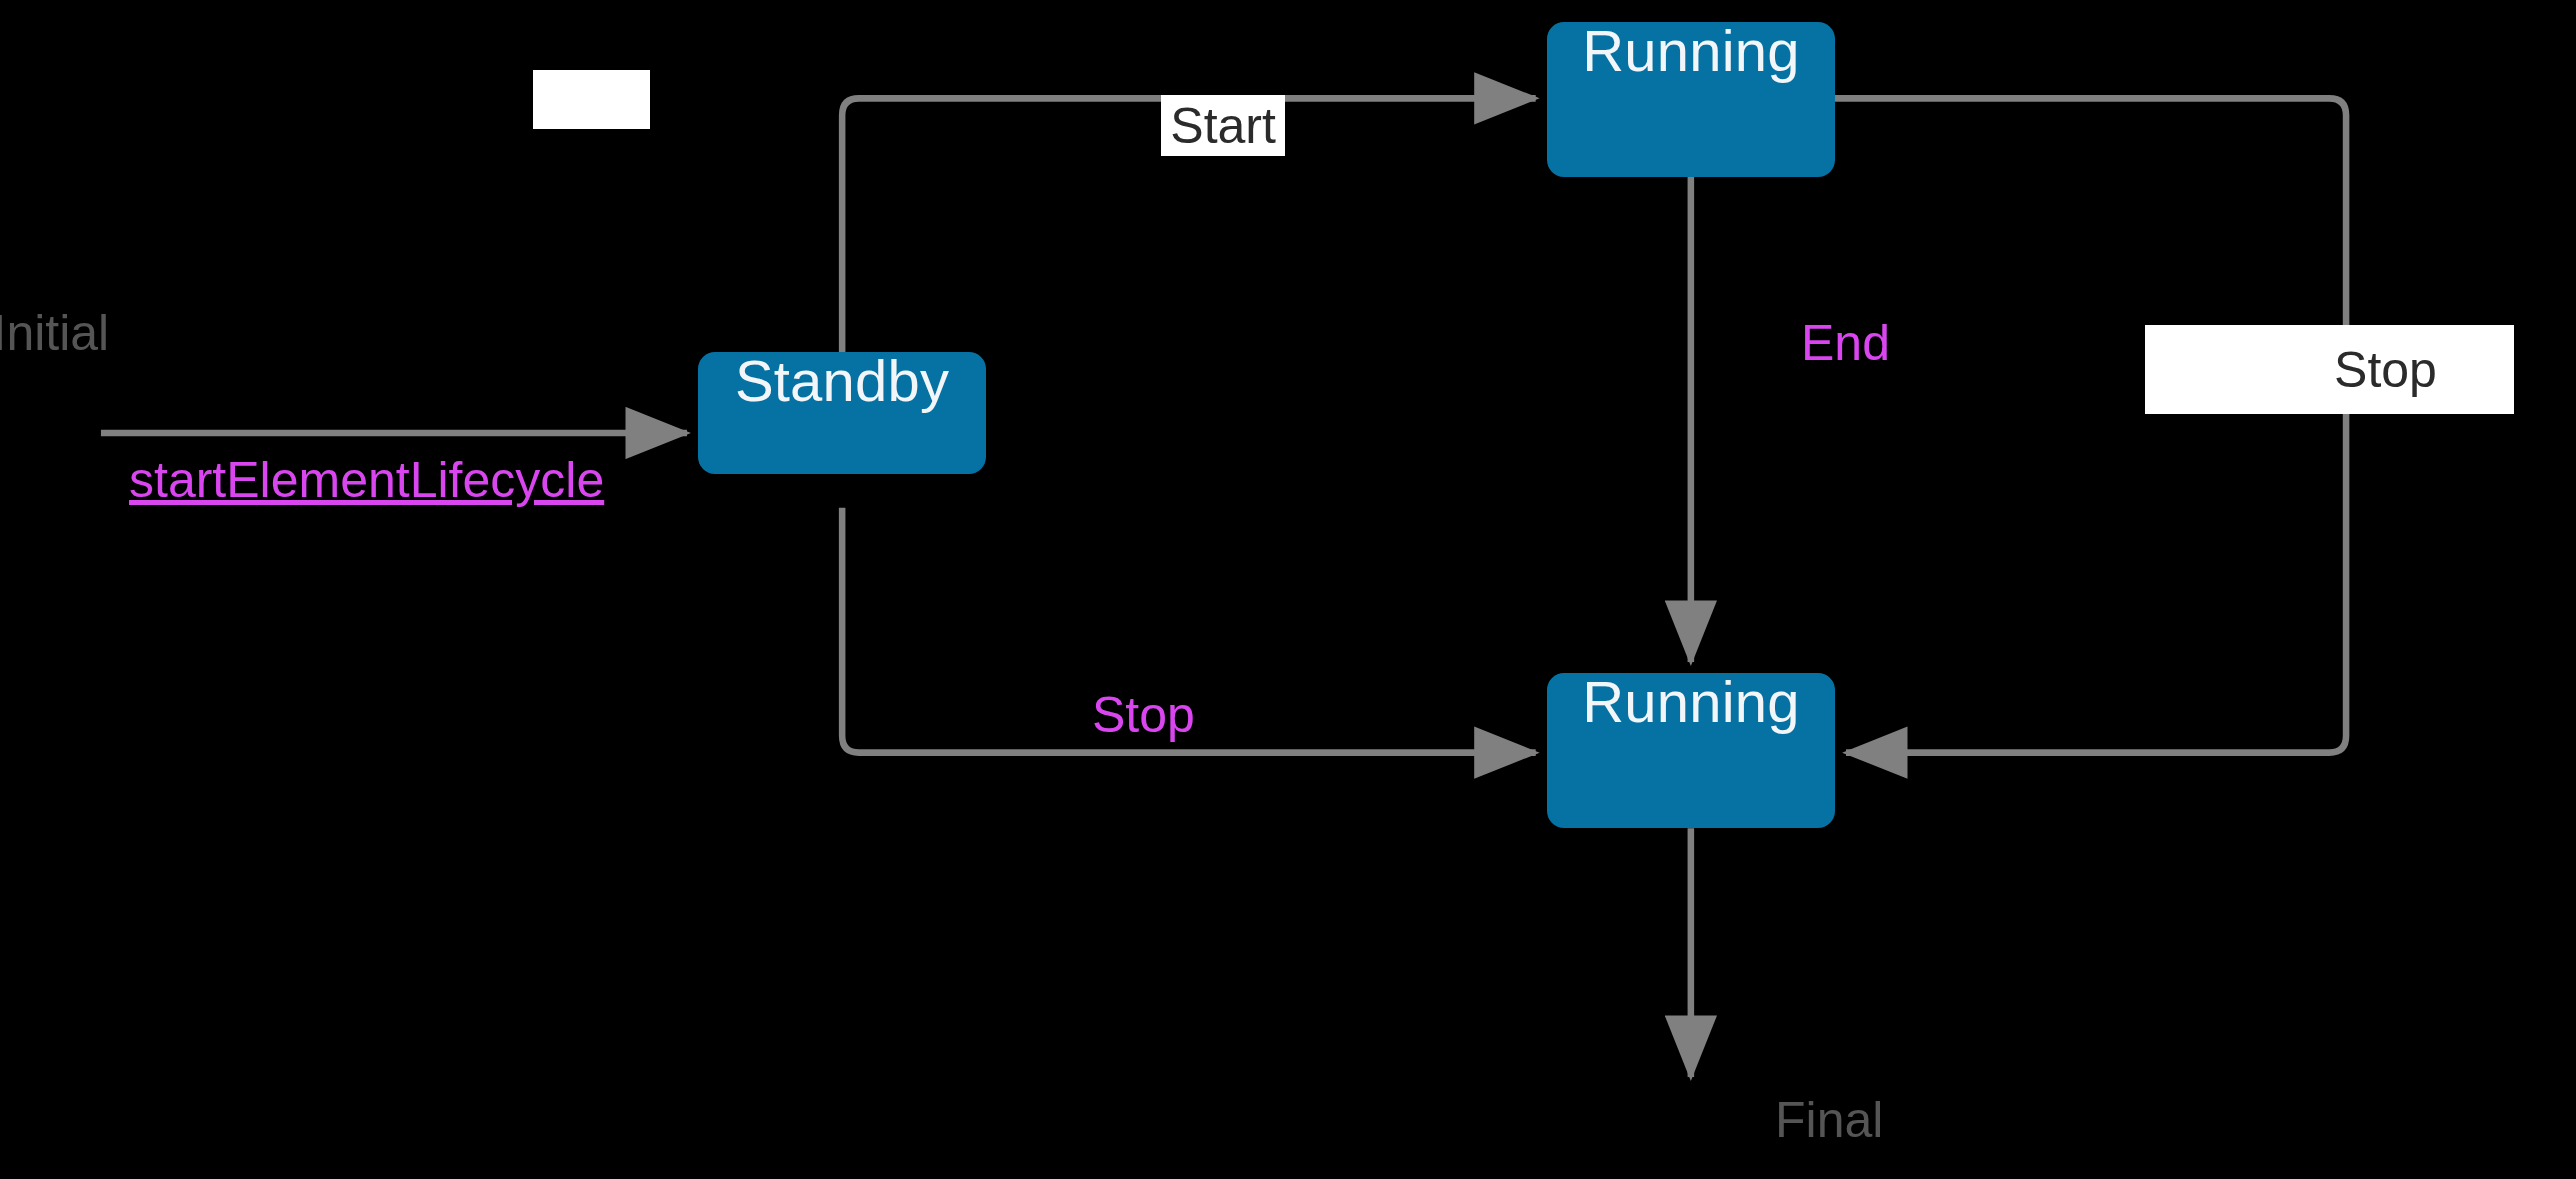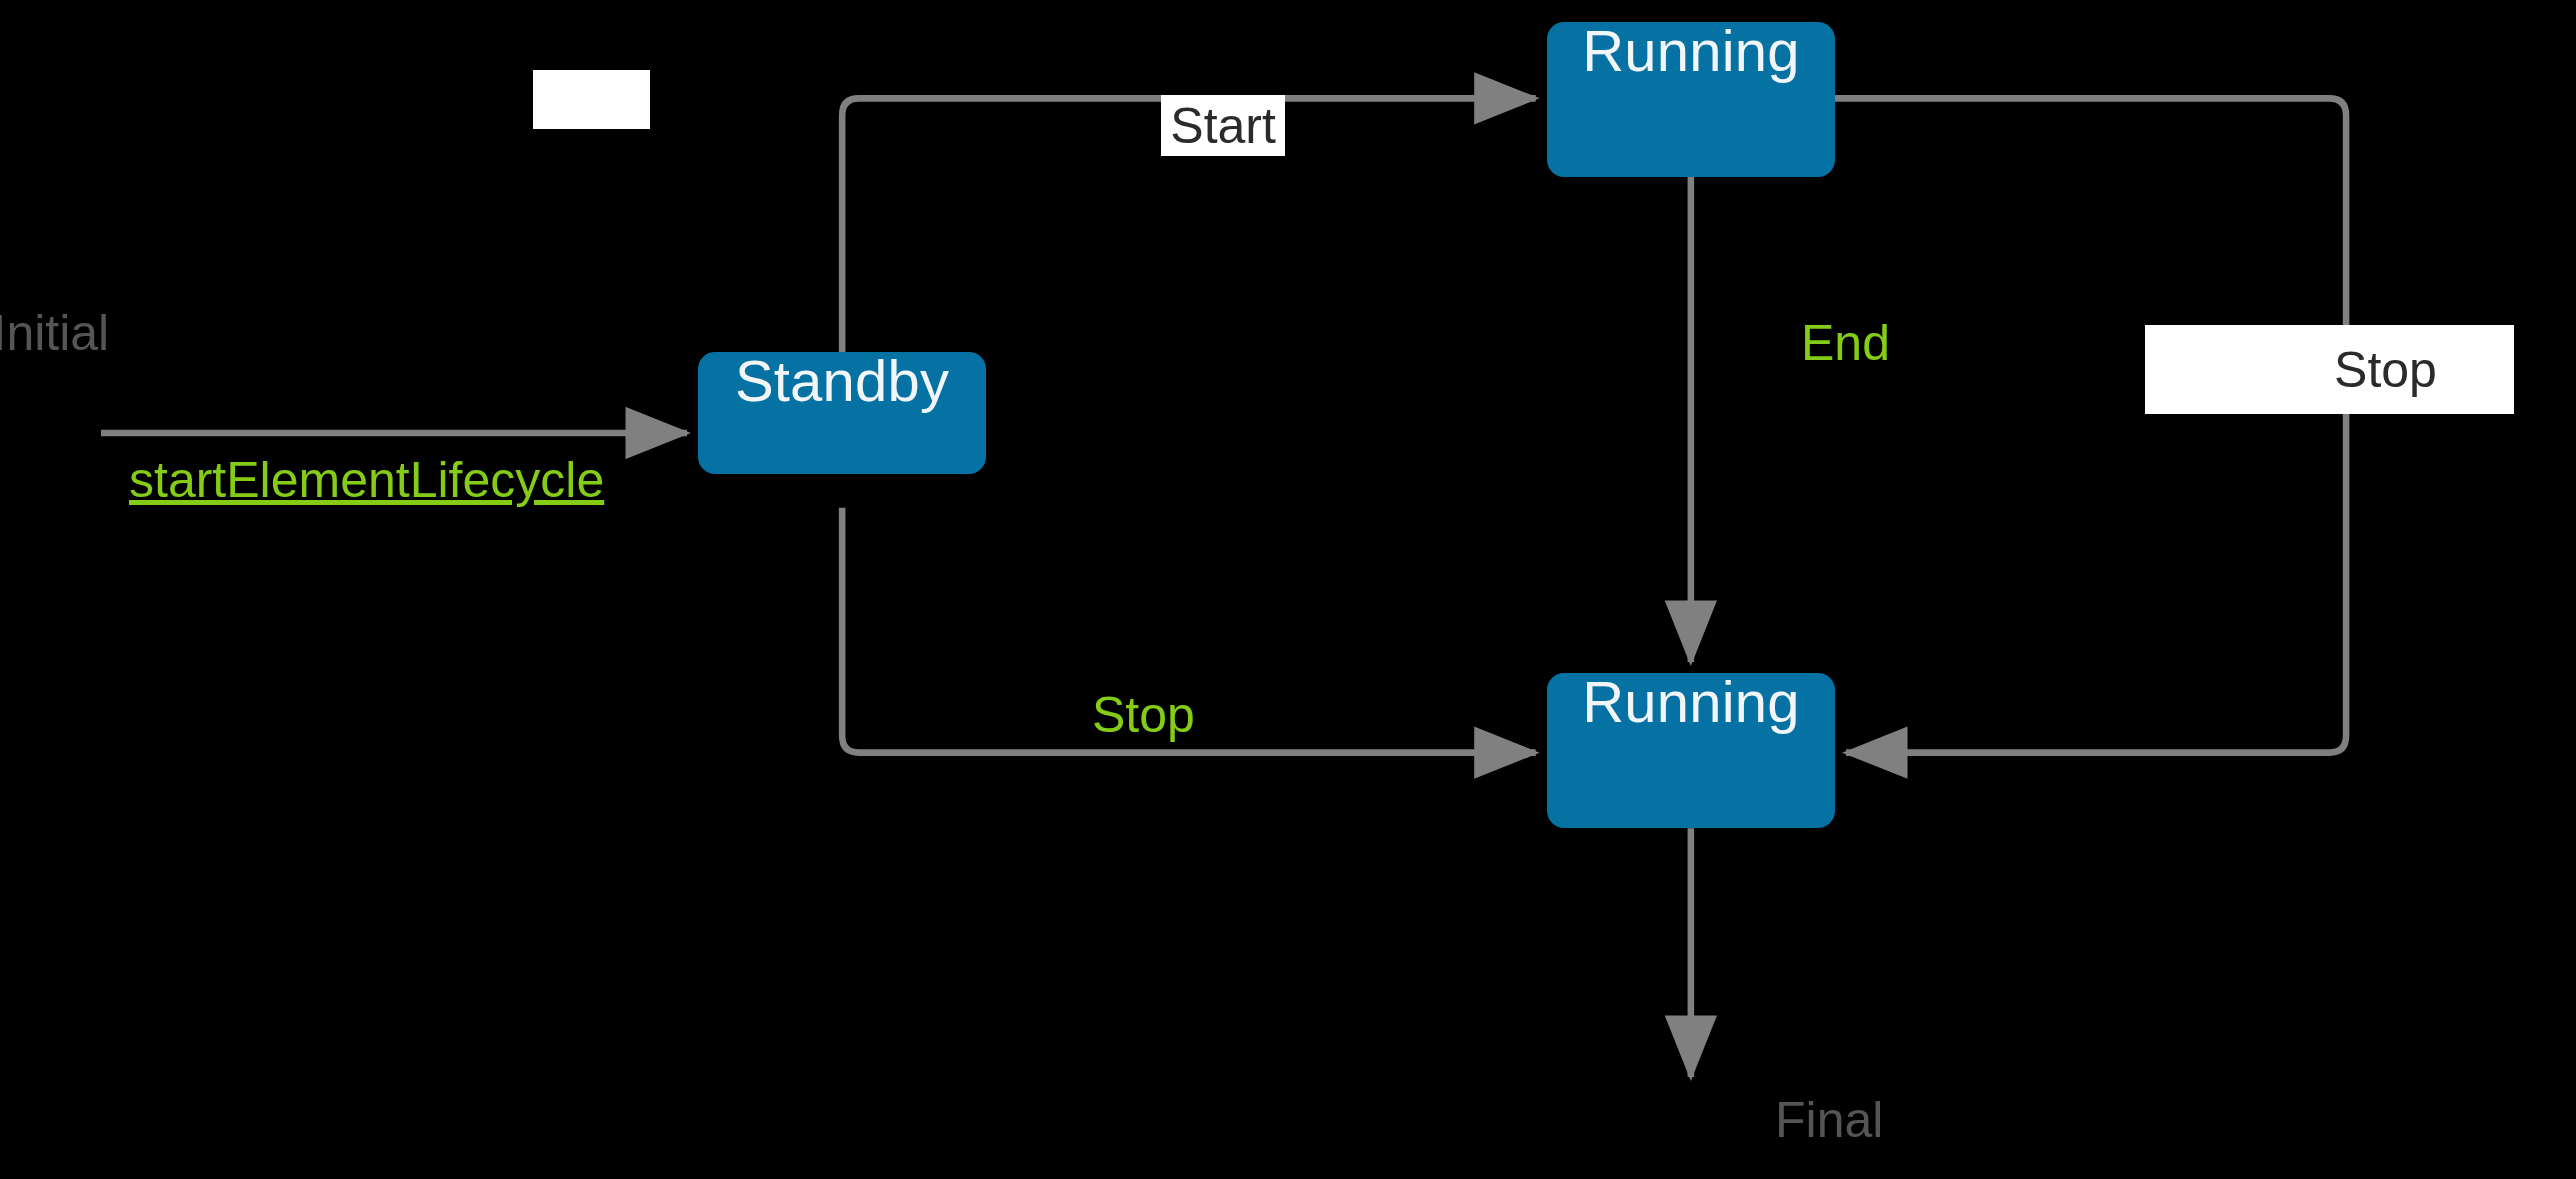"End" .edge-label.on-dark { color: #84cc16 -> #d946ef }
